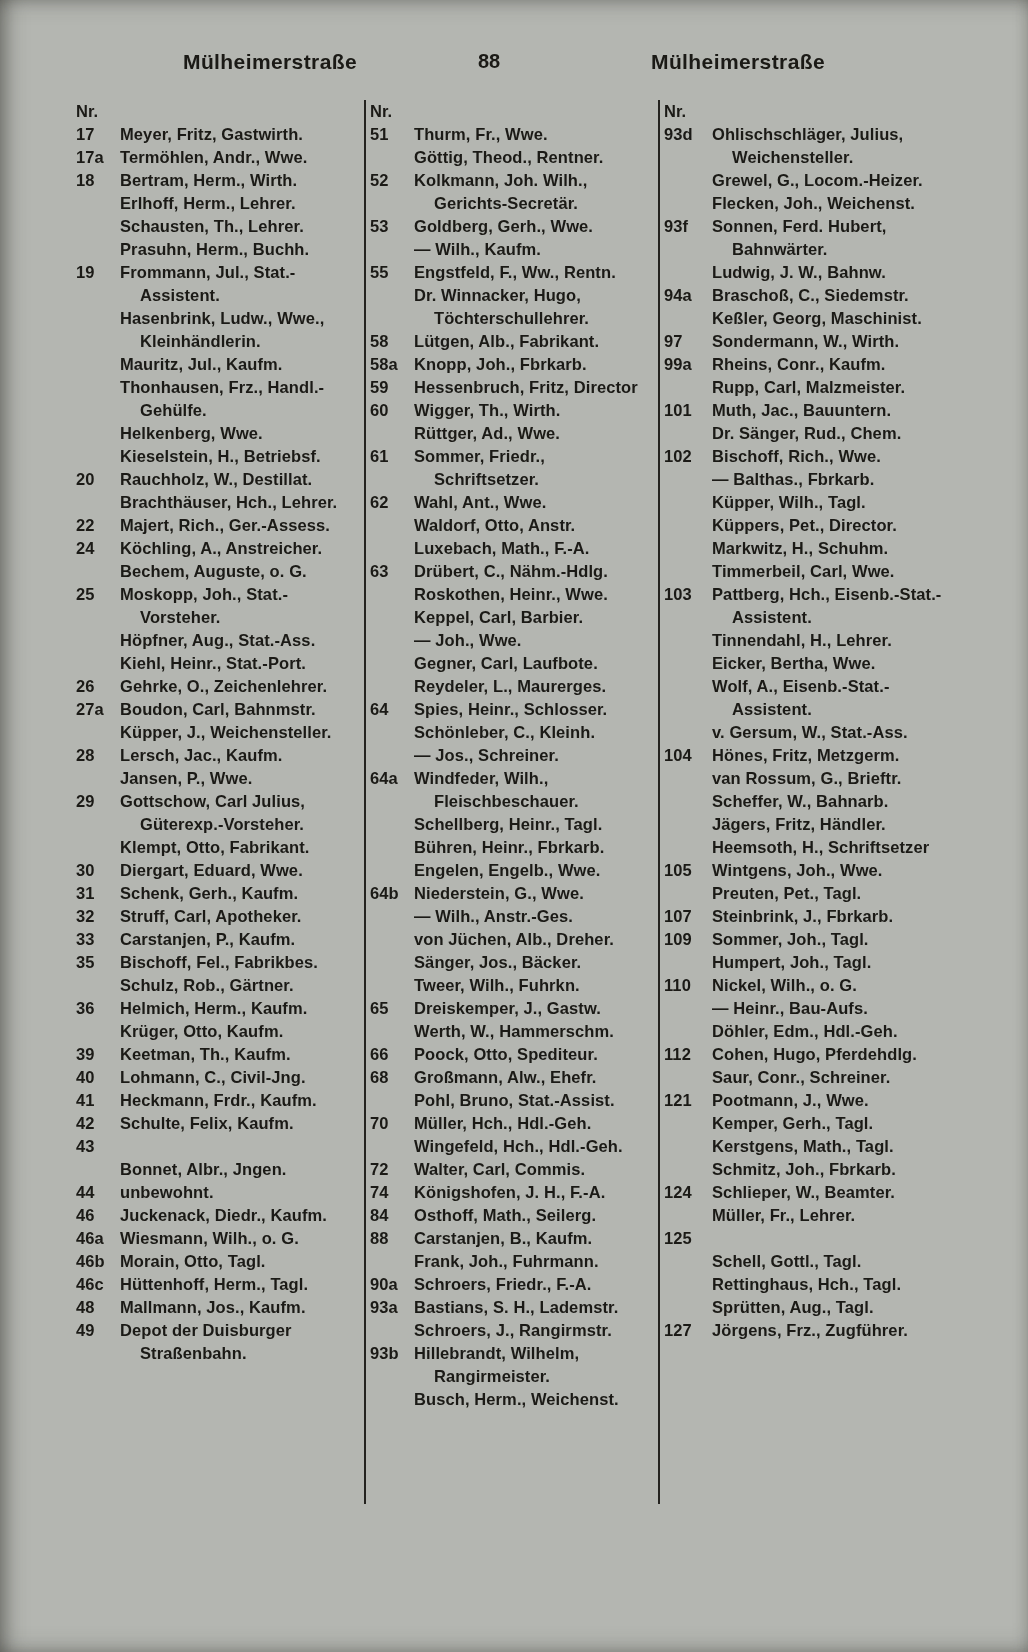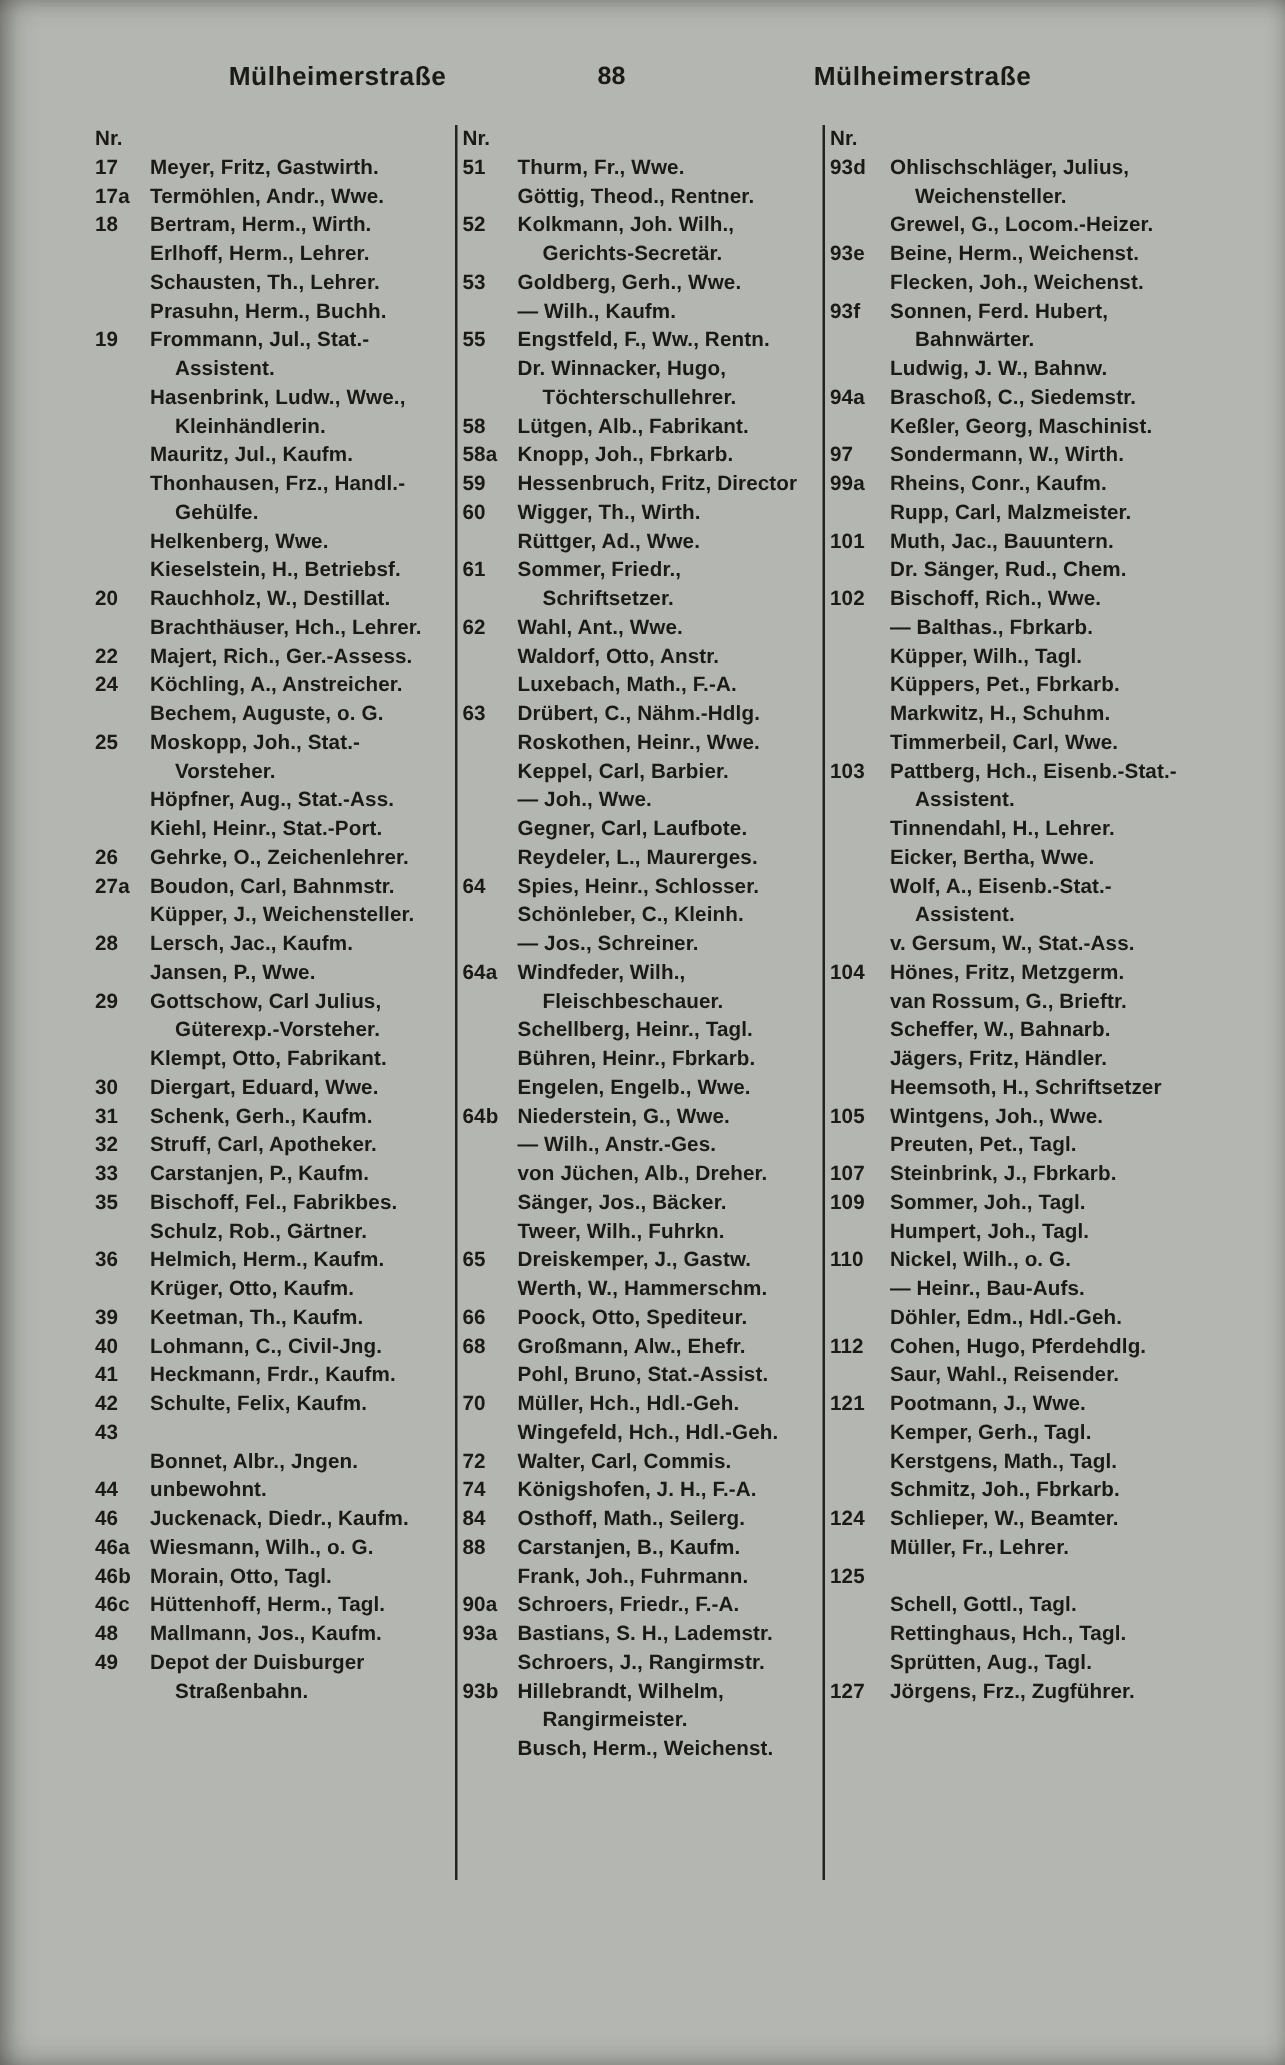"93e" div.entry { html: <div> <span>93e</span> <span>Beine, Herm., Weichenst.</span> </div> -> none }
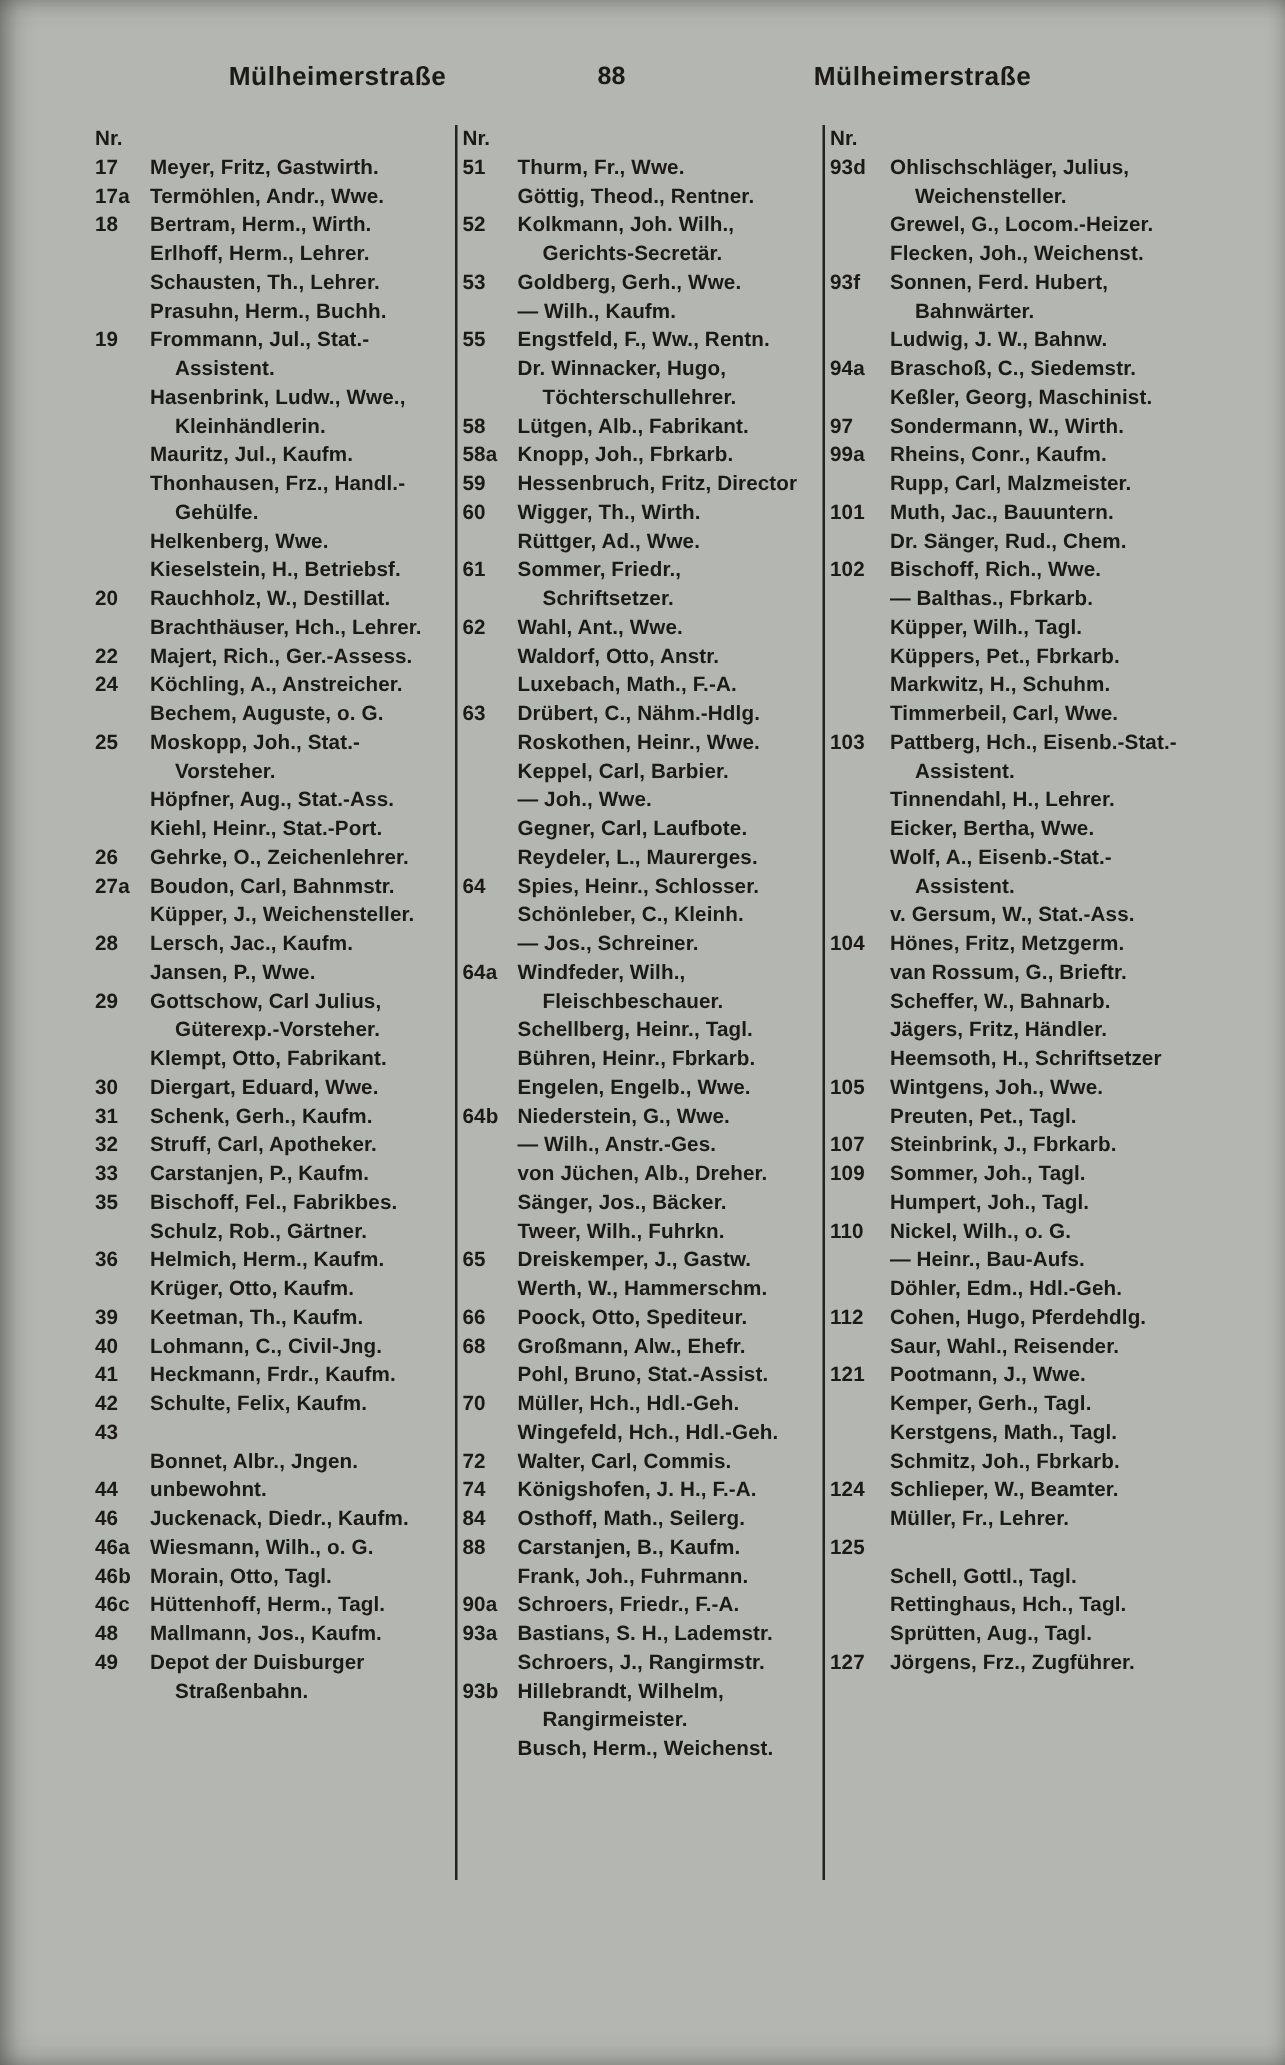"Küppers, Pet., Fbrkarb." span.txt { text: Fbrkarb -> Director }
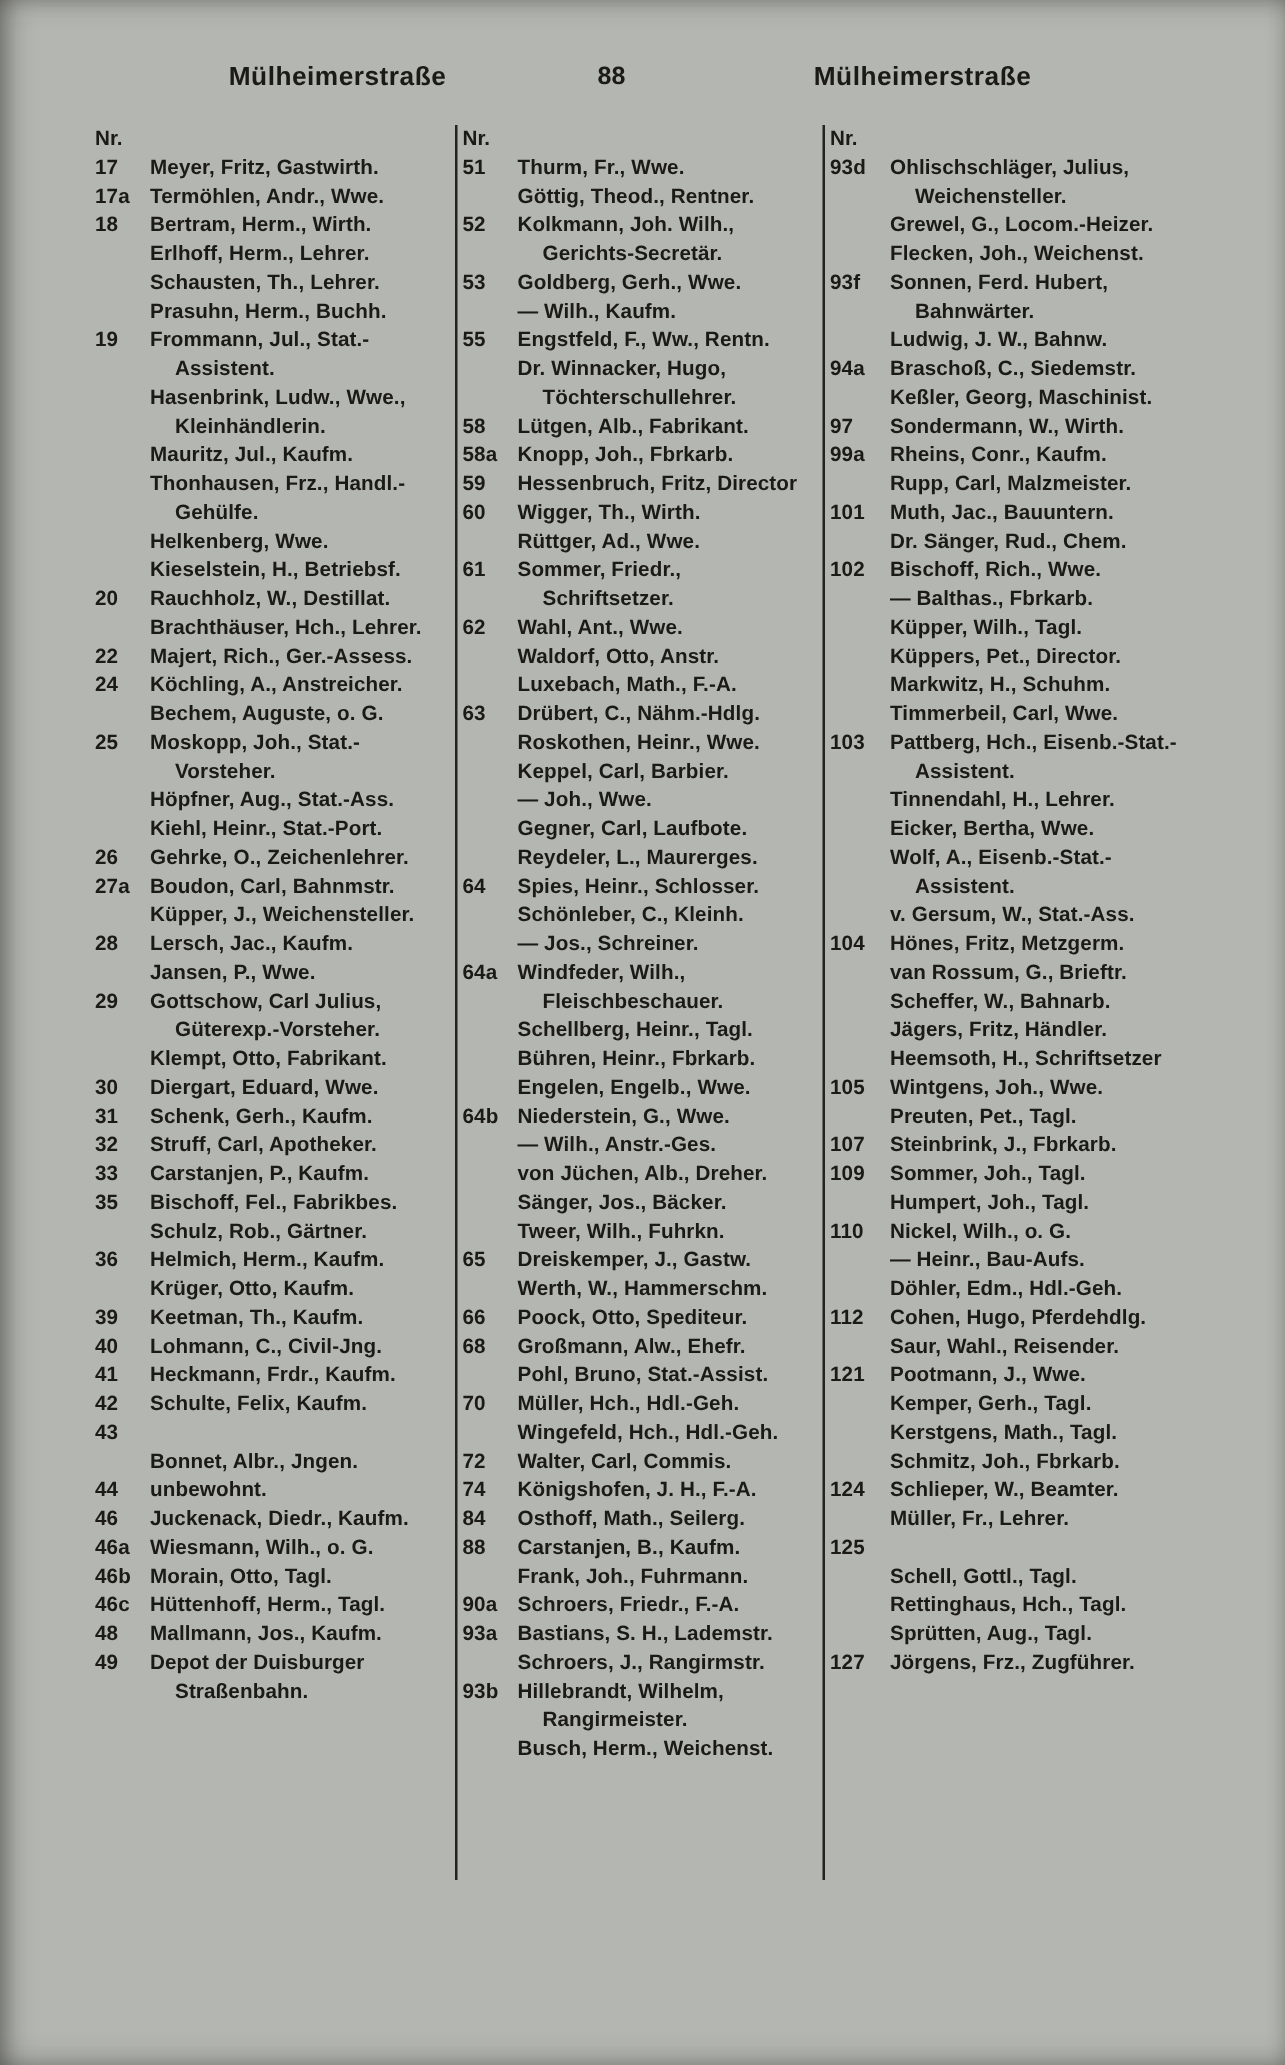"Saur, Wahl., Reisender." span.txt { text: Wahl., Reisender -> Conr., Schreiner }
